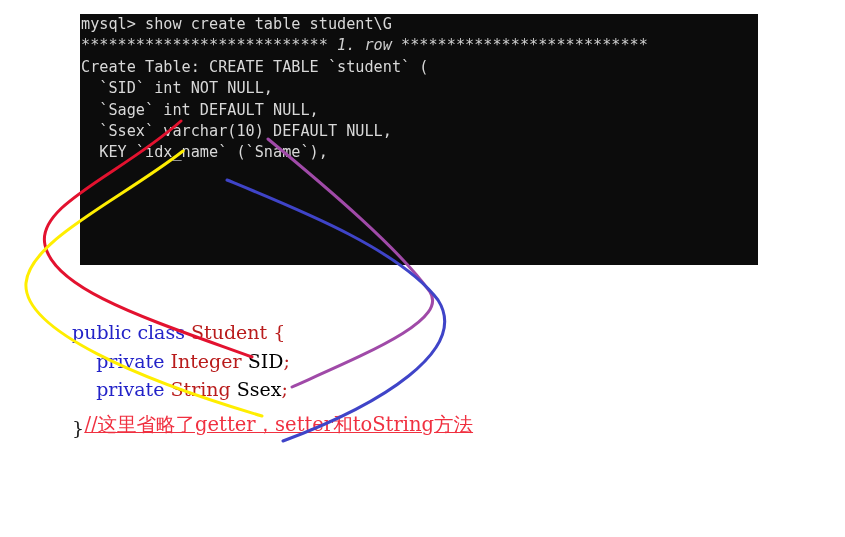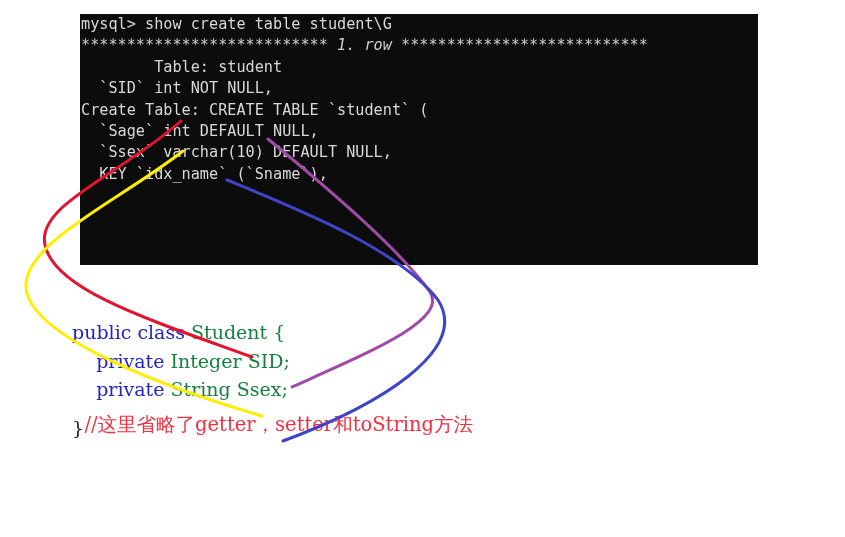"Table: student" div.term-line { html: <div> Table: student</div> -> none }
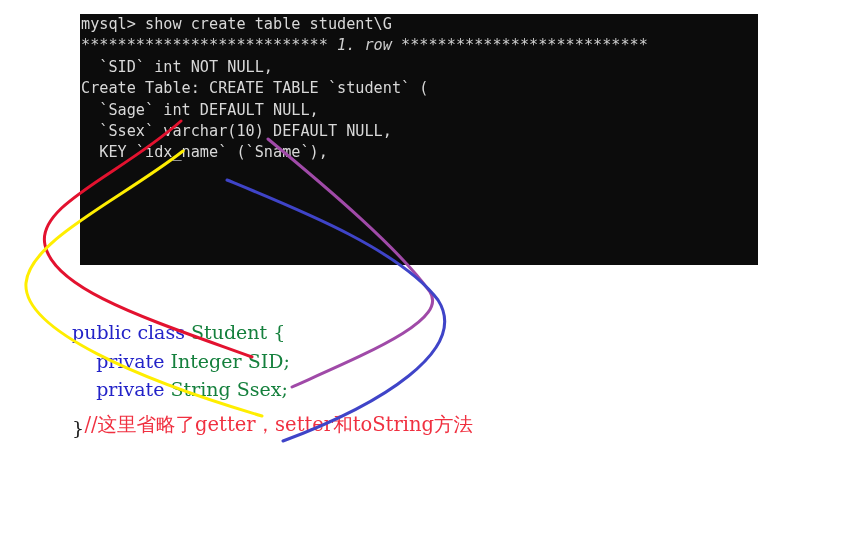"`SID` int NOT NULL," div.term-line { order: before "Create Table: CREATE TABLE `student`" -> after "Create Table: CREATE TABLE `student`" }
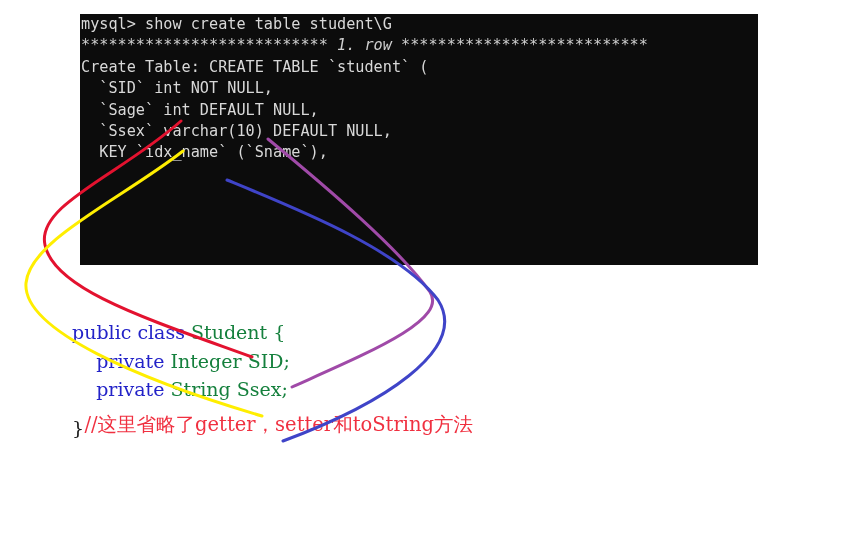"Student {" .plain { color: #15803d -> #b91c1c }
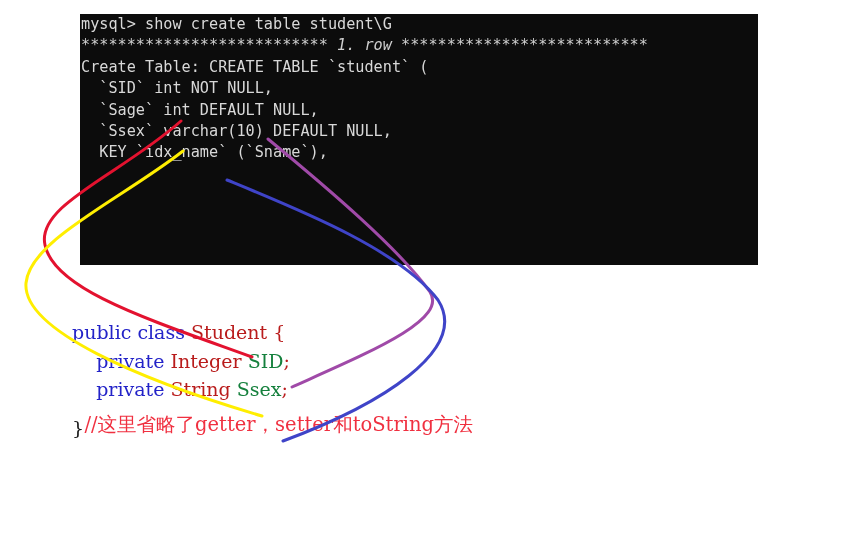"SID" .fld { color: #15803d -> #000000 }
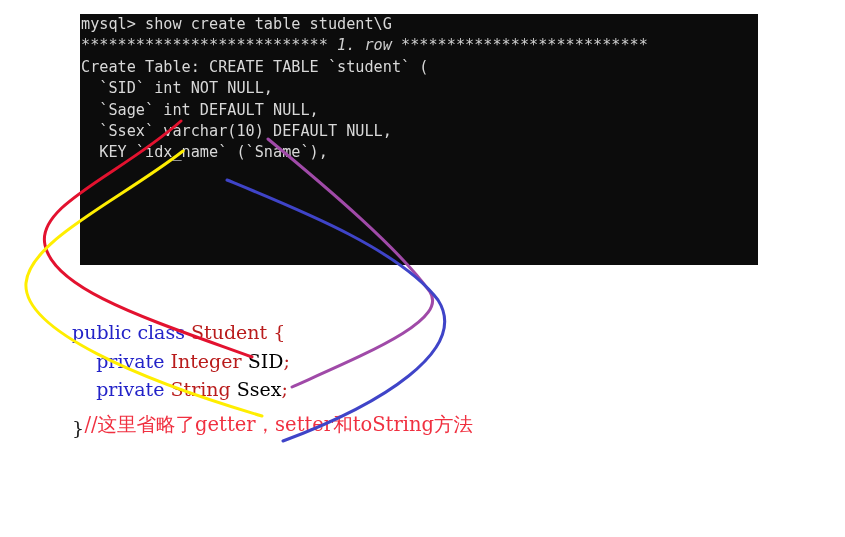"//这里省略了getter，setter和toString方法" .cmt { text-decoration: none -> underline }
